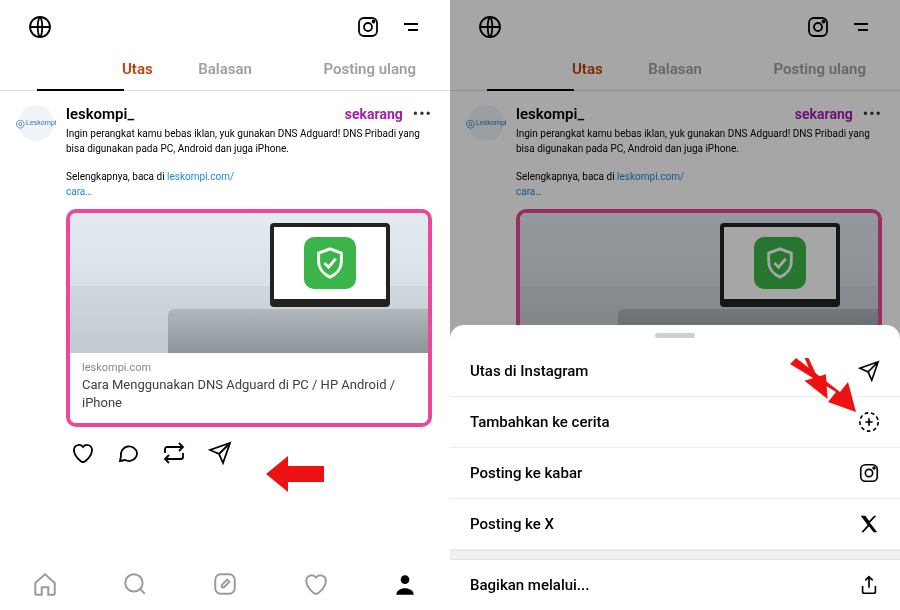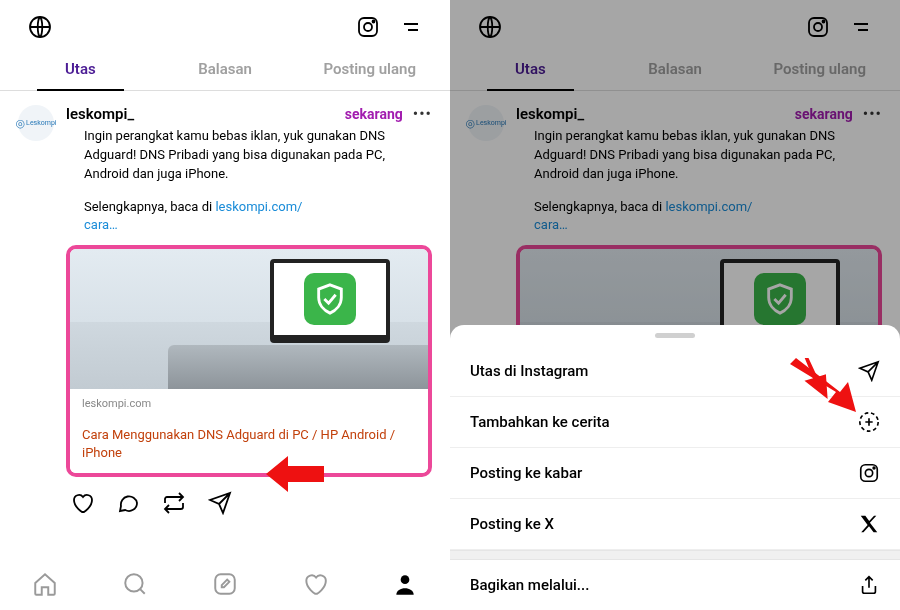"Utas" .tab.active { color: #4c1d95 -> #c2410c; text-align: none -> right }
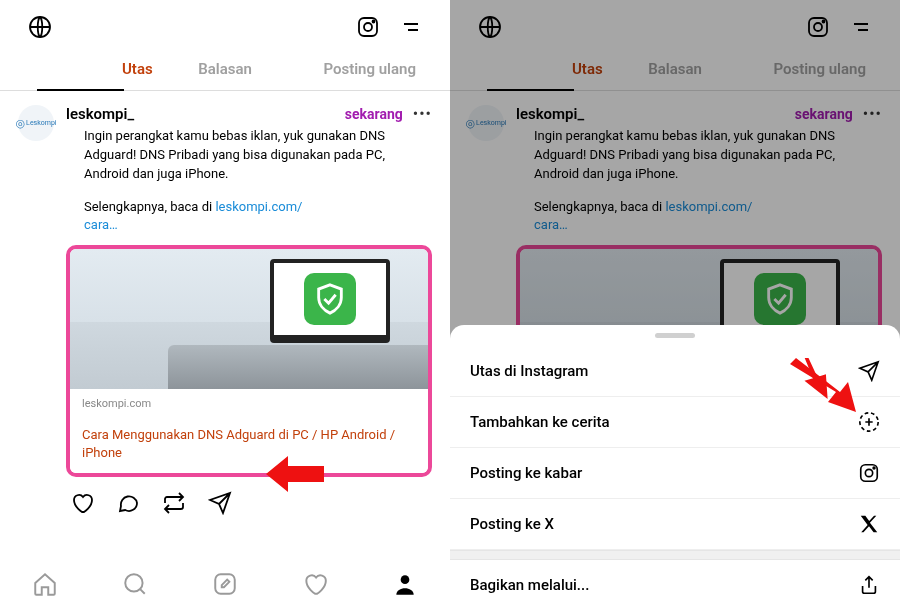"Ingin perangkat kamu bebas iklan," .post-text { font-size: 13px -> 10px; margin-left: 18px -> none }
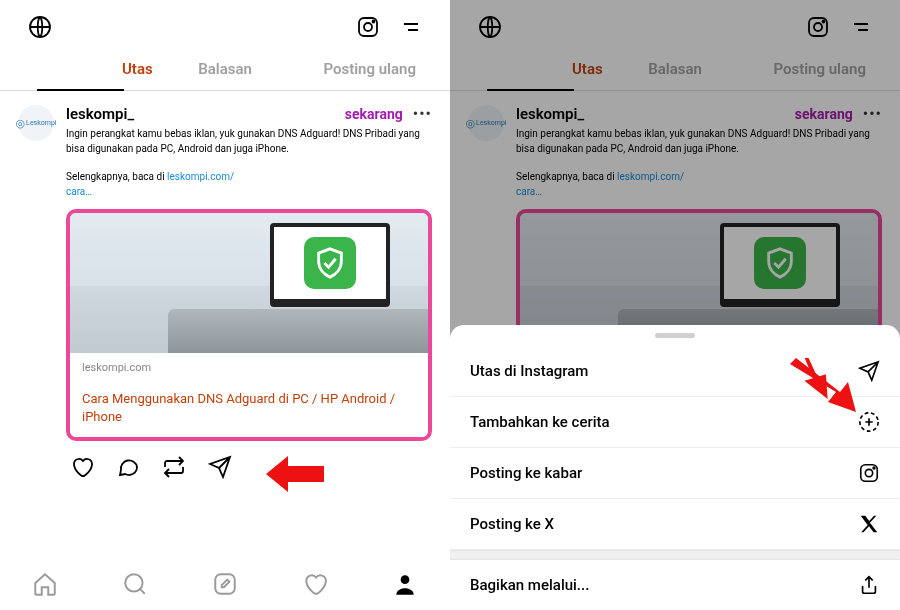"Cara Menggunakan DNS Adguard di" .card-title { color: #c2410c -> #404040; margin-top: 16px -> 2px }
